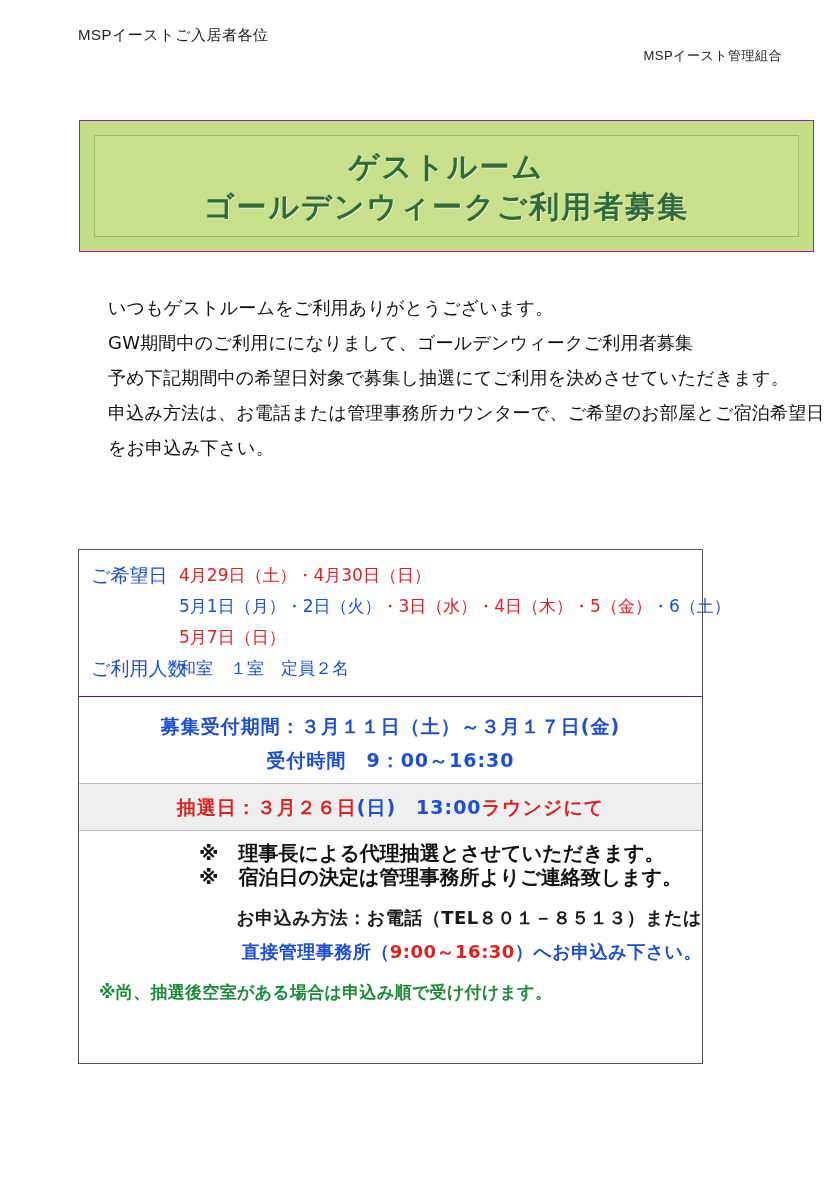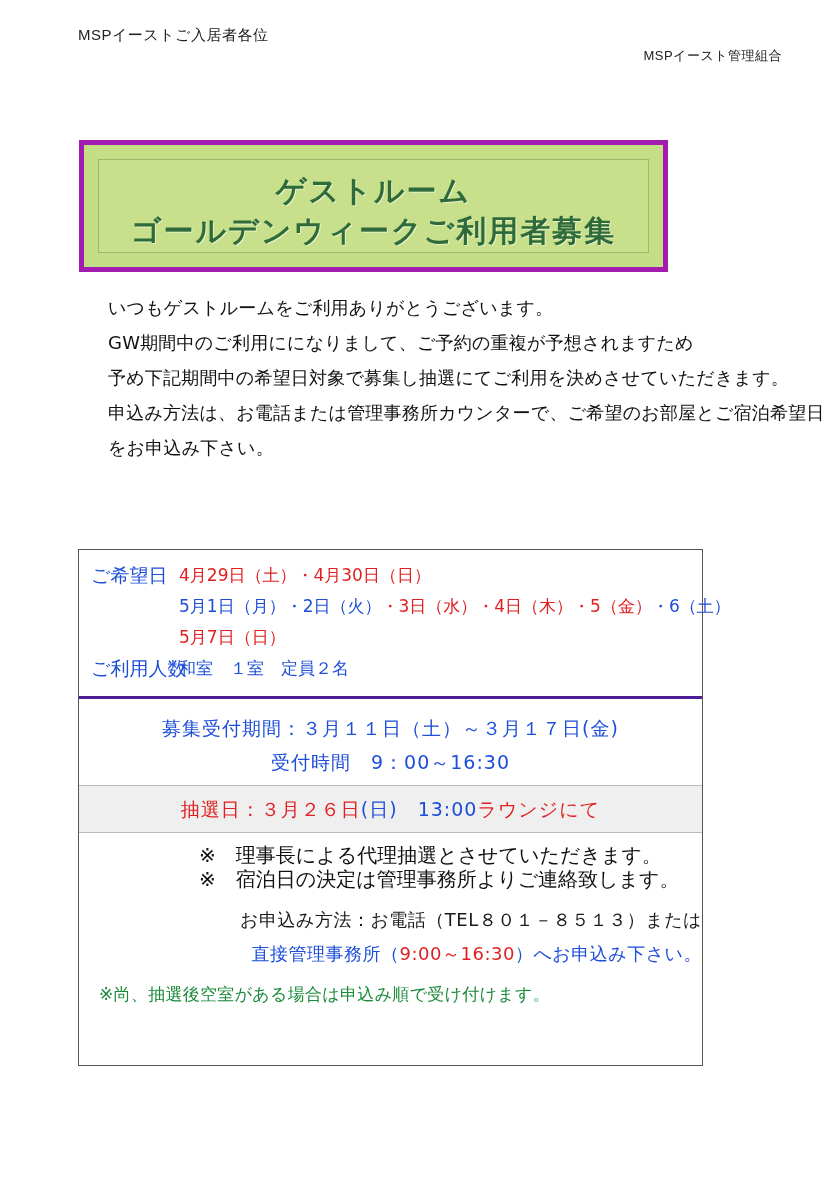"ゲストルーム" .title-box { border: 5px solid #a21caf -> 1px solid #a21caf; margin-top: 20px -> none; width: 589px -> 735px }
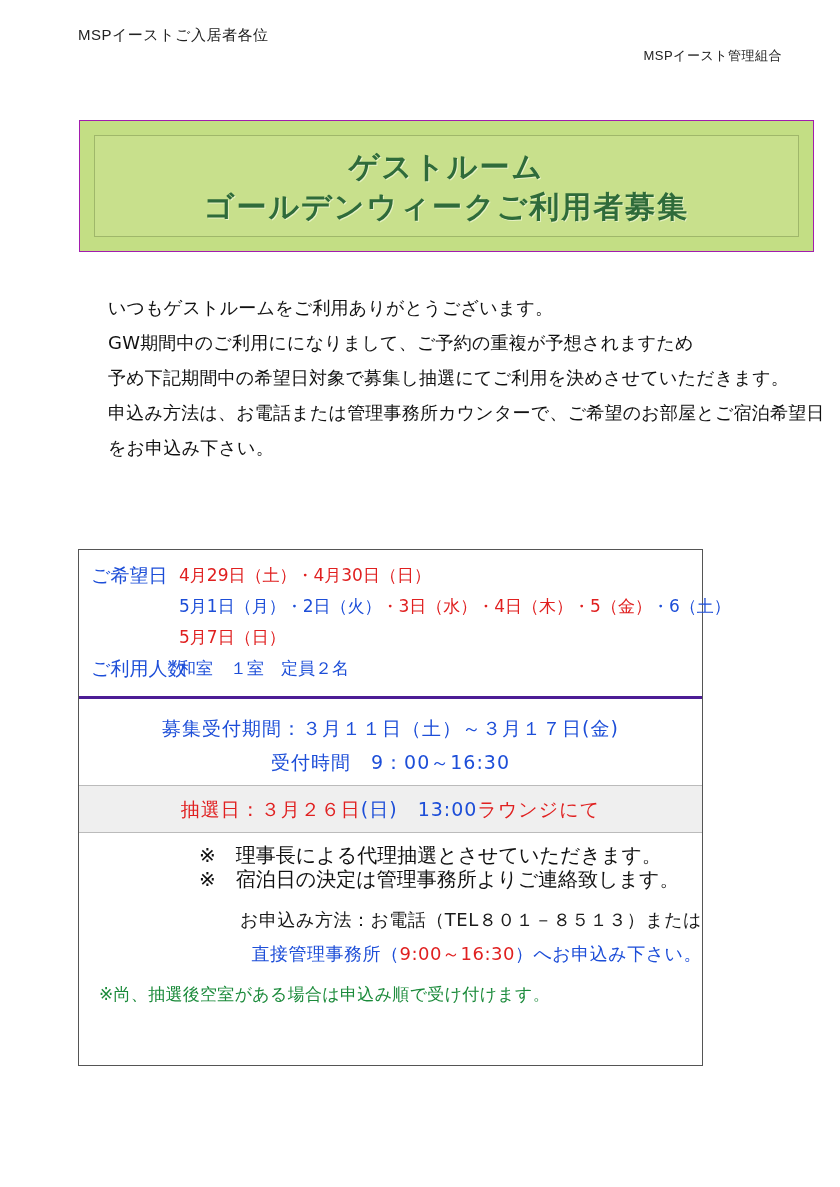"GW期間中のご利用にになりまして、ご予約の重複が予想されますため" div { text: ご予約の重複が予想されますため -> ゴールデンウィークご利用者募集 }
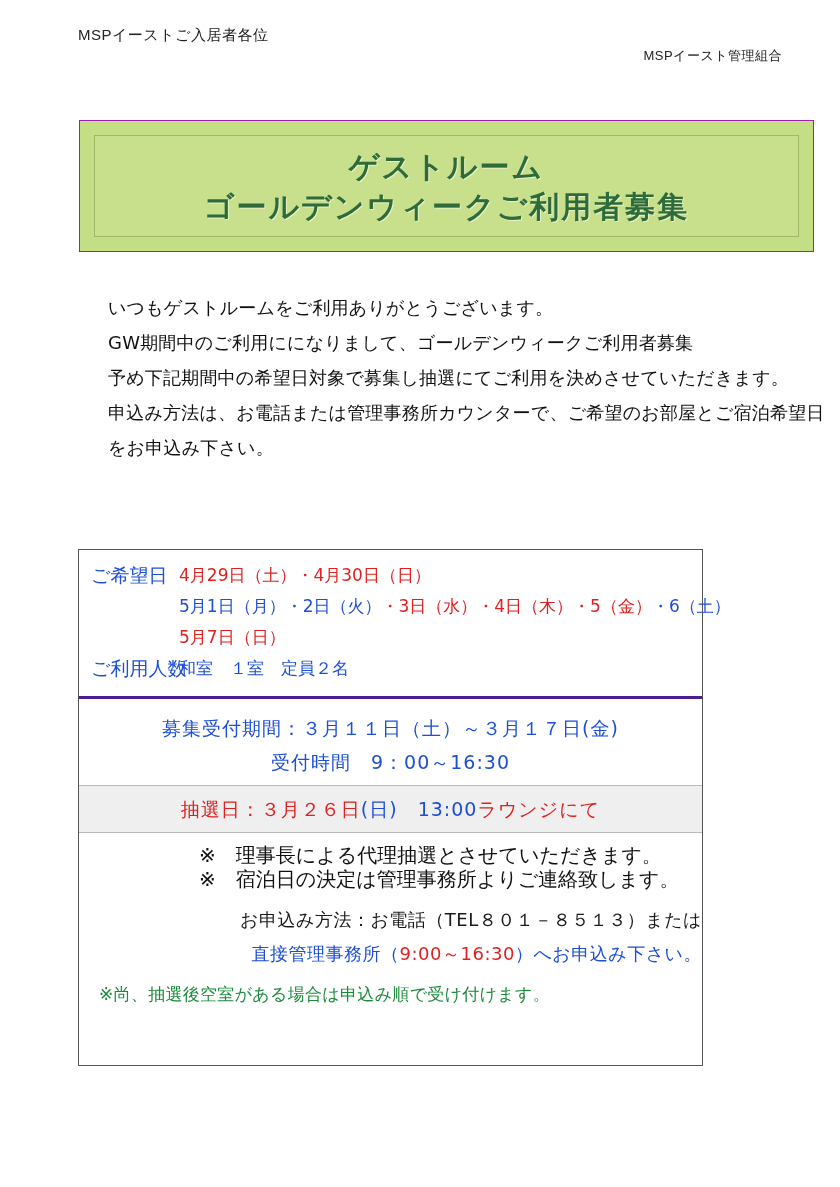"募集受付期間：３月１１日（土）～３月１７日(金)" .sec + .sec { border-top: 3px solid #4c1d95 -> 1px solid #4c1d95; font-weight: none -> bold }
